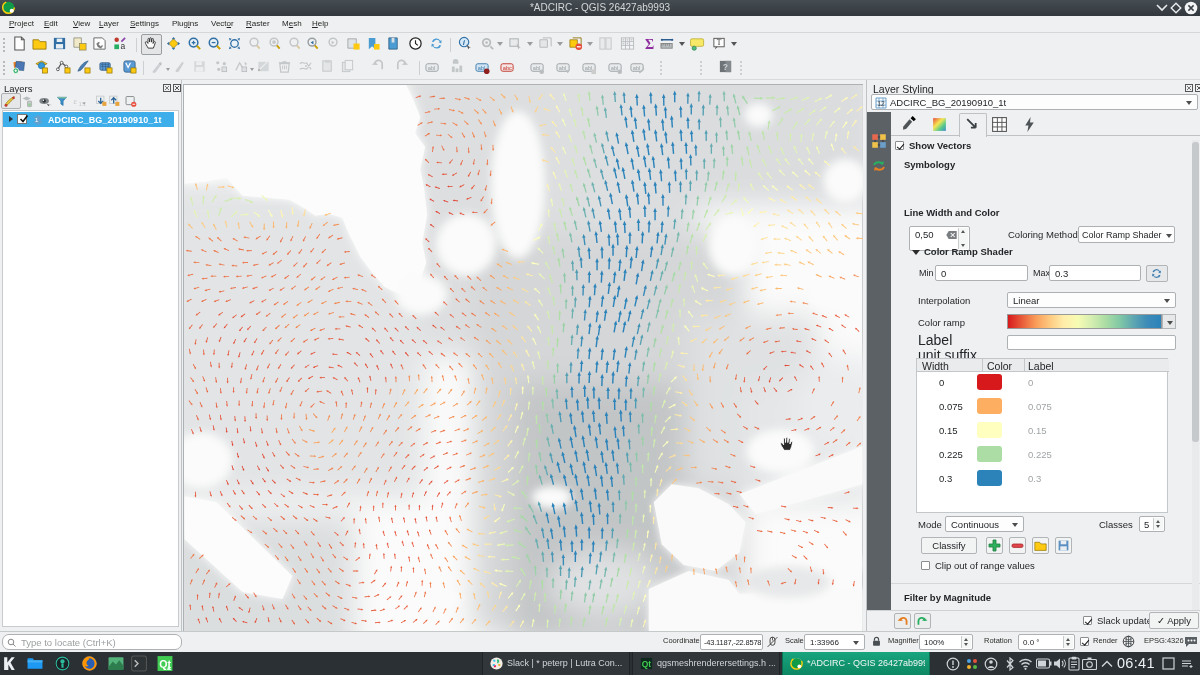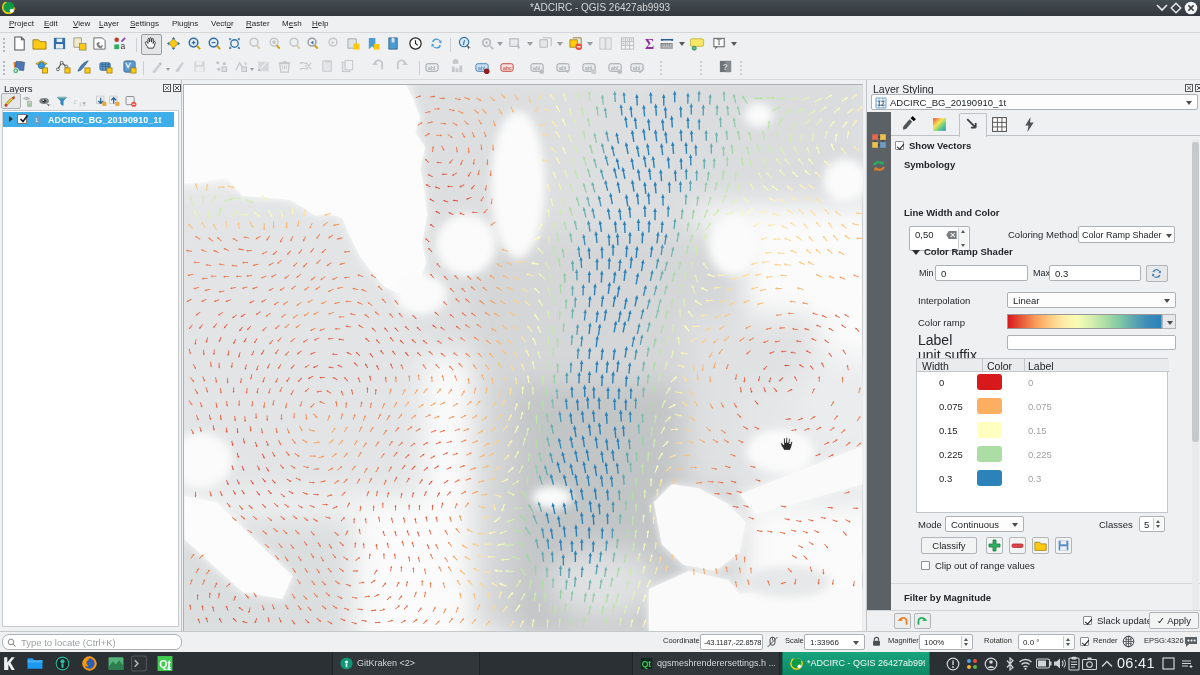"GitKraken <2>" div.task { html: <div> <svg> <circle></circle> <circle></circle> <path></path> </svg> <span>GitKraken &lt;2&gt;</span> </div> -> none }
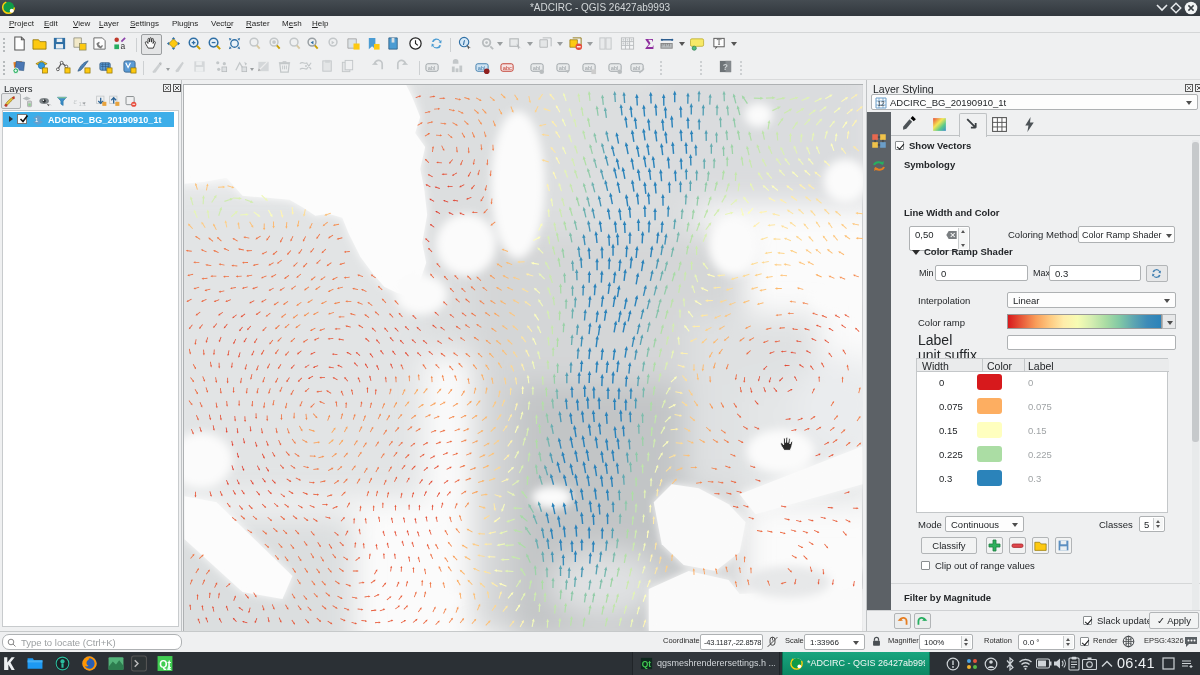"Slack | * peterp |" div.task { html: none -> <div> <svg> <circle></circle> <path></path> <path></path> <path></path> <path></path> </svg> <span>Slack | * peterp | Lutra Con...</span> </div> }
